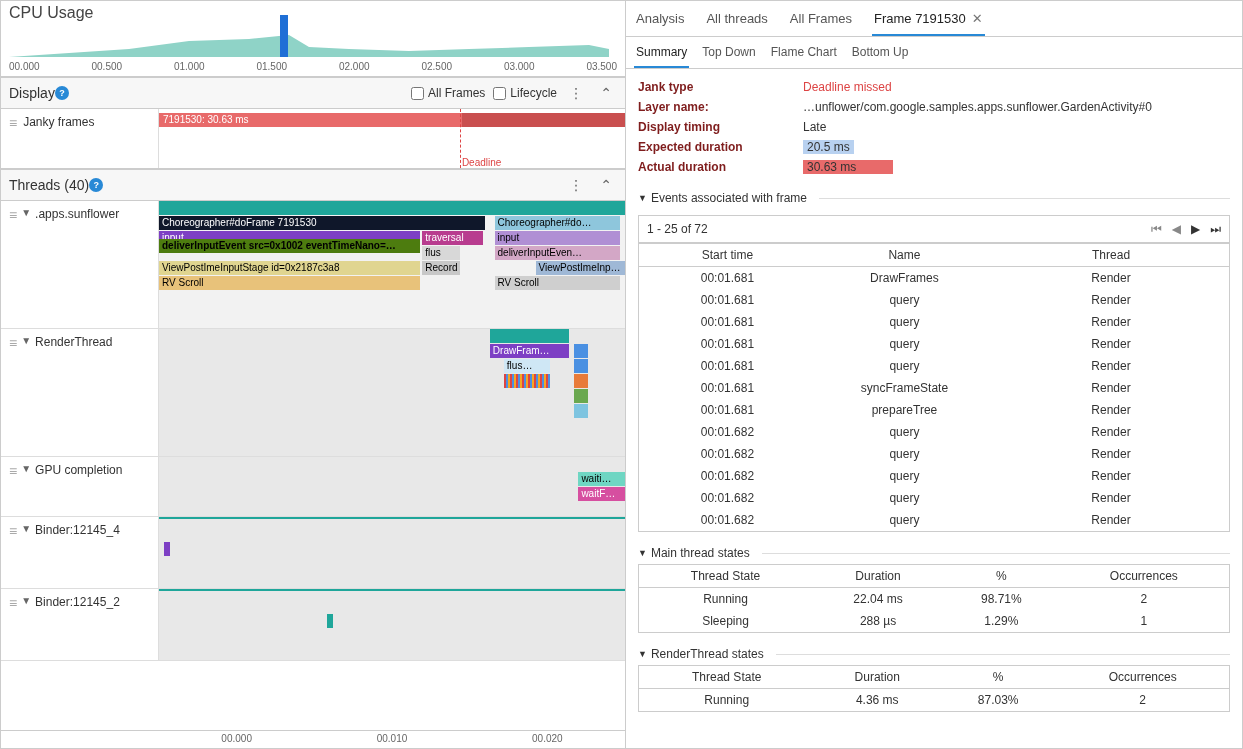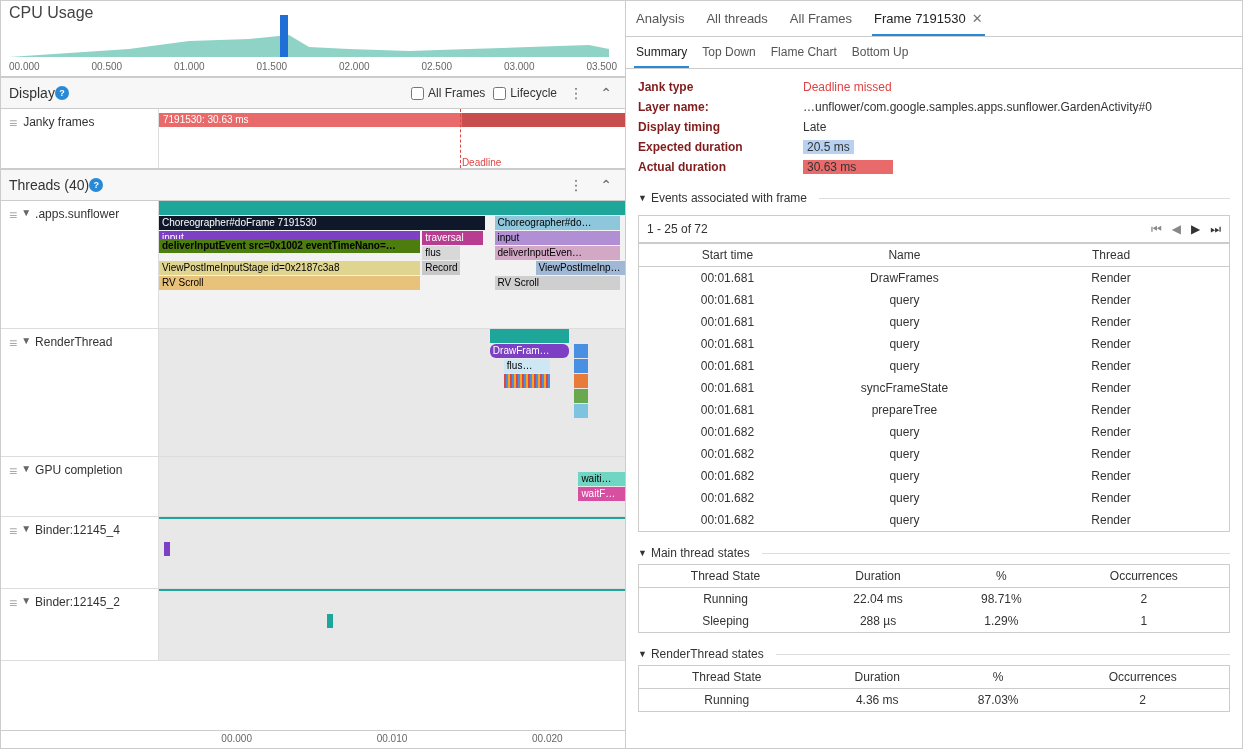"DrawFram…" div.flame-block { border-radius: 6px -> none }
